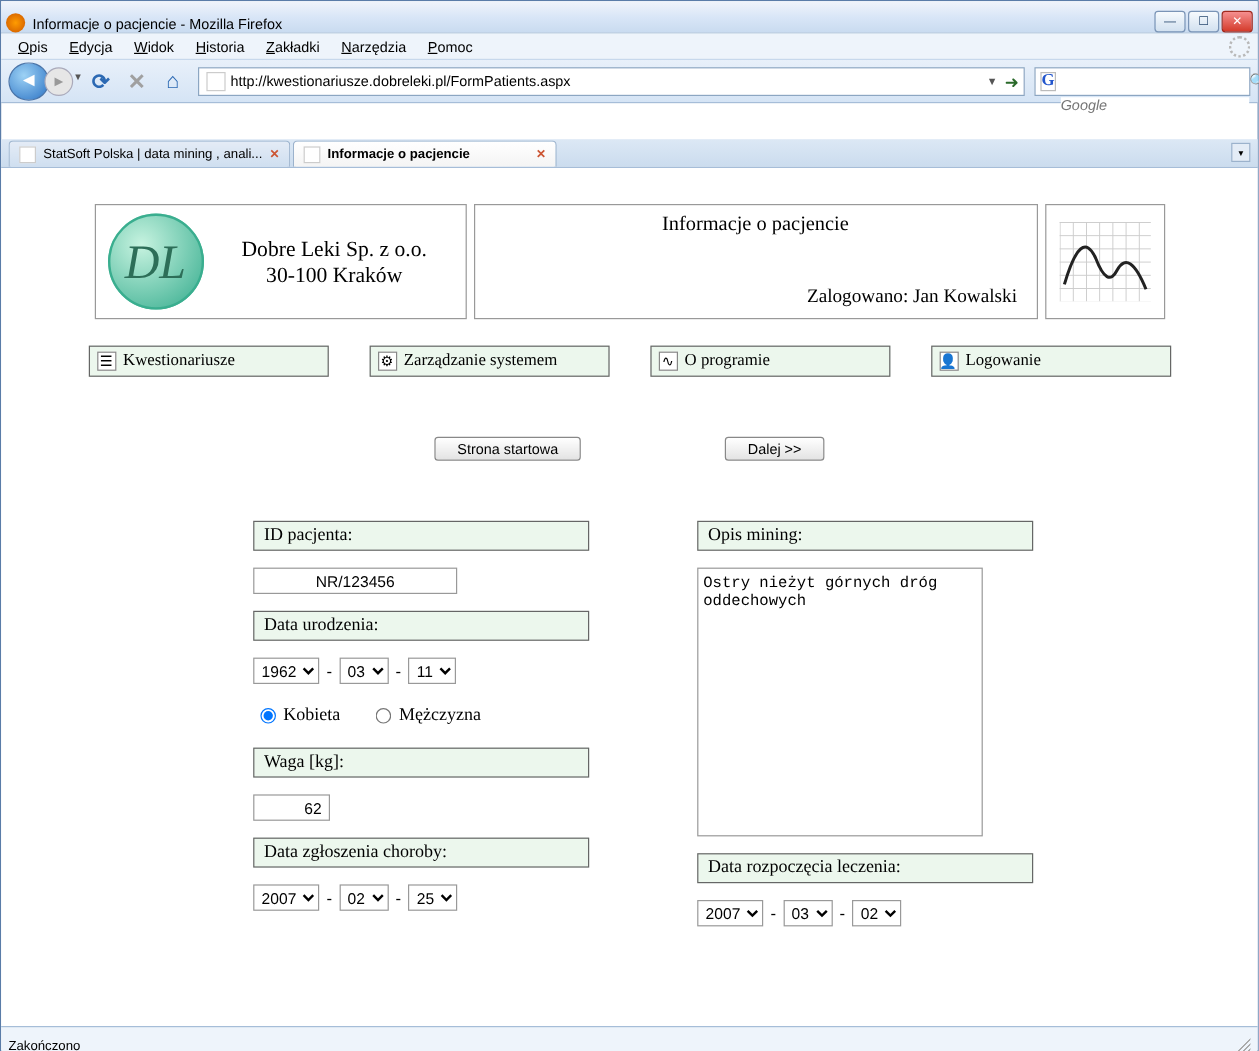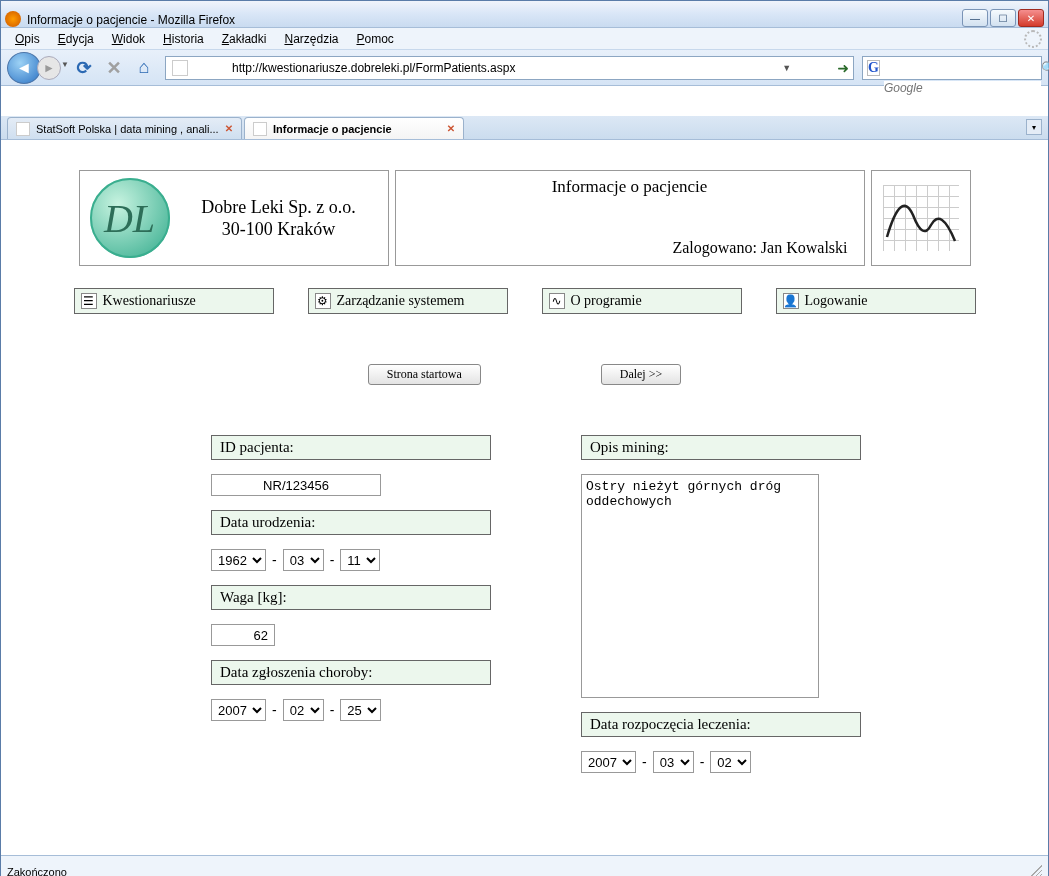"http://kwestionariusze.dobreleki.pl/Form" .urlbar { gap: 40px -> none }
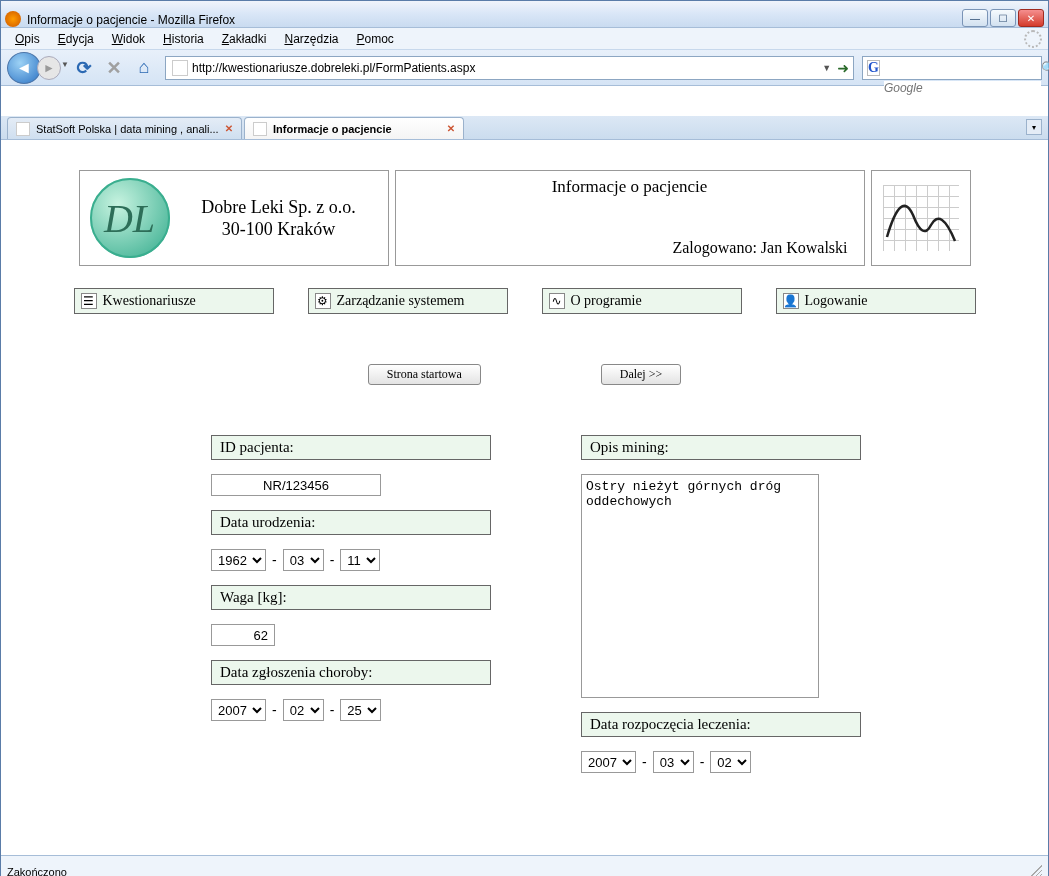"Strona startowa" button.form-btn { font-family: Liberation Serif, serif -> Liberation Sans, sans-serif }
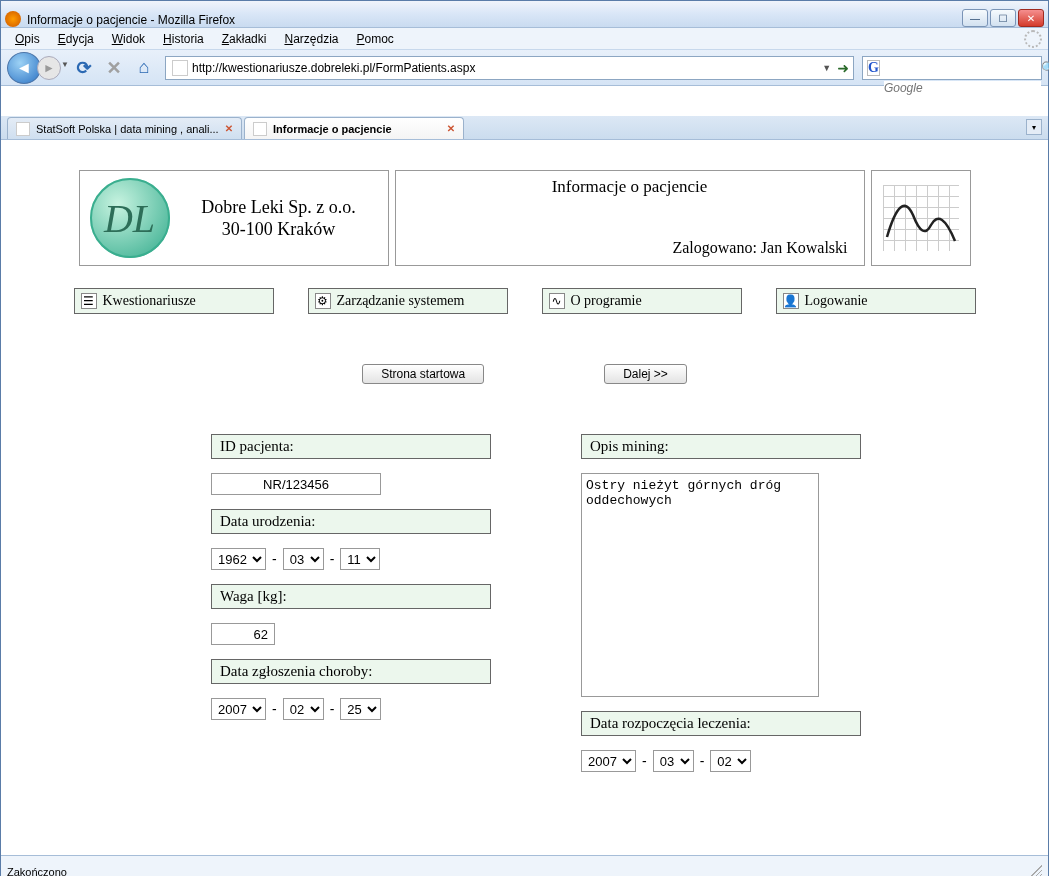"Kobieta" div.radio-row { html: none -> <div> <label> <input> <span>Kobieta</span> </label> <label> <input> <span>Mężczyzna</span> </label> </div> }
